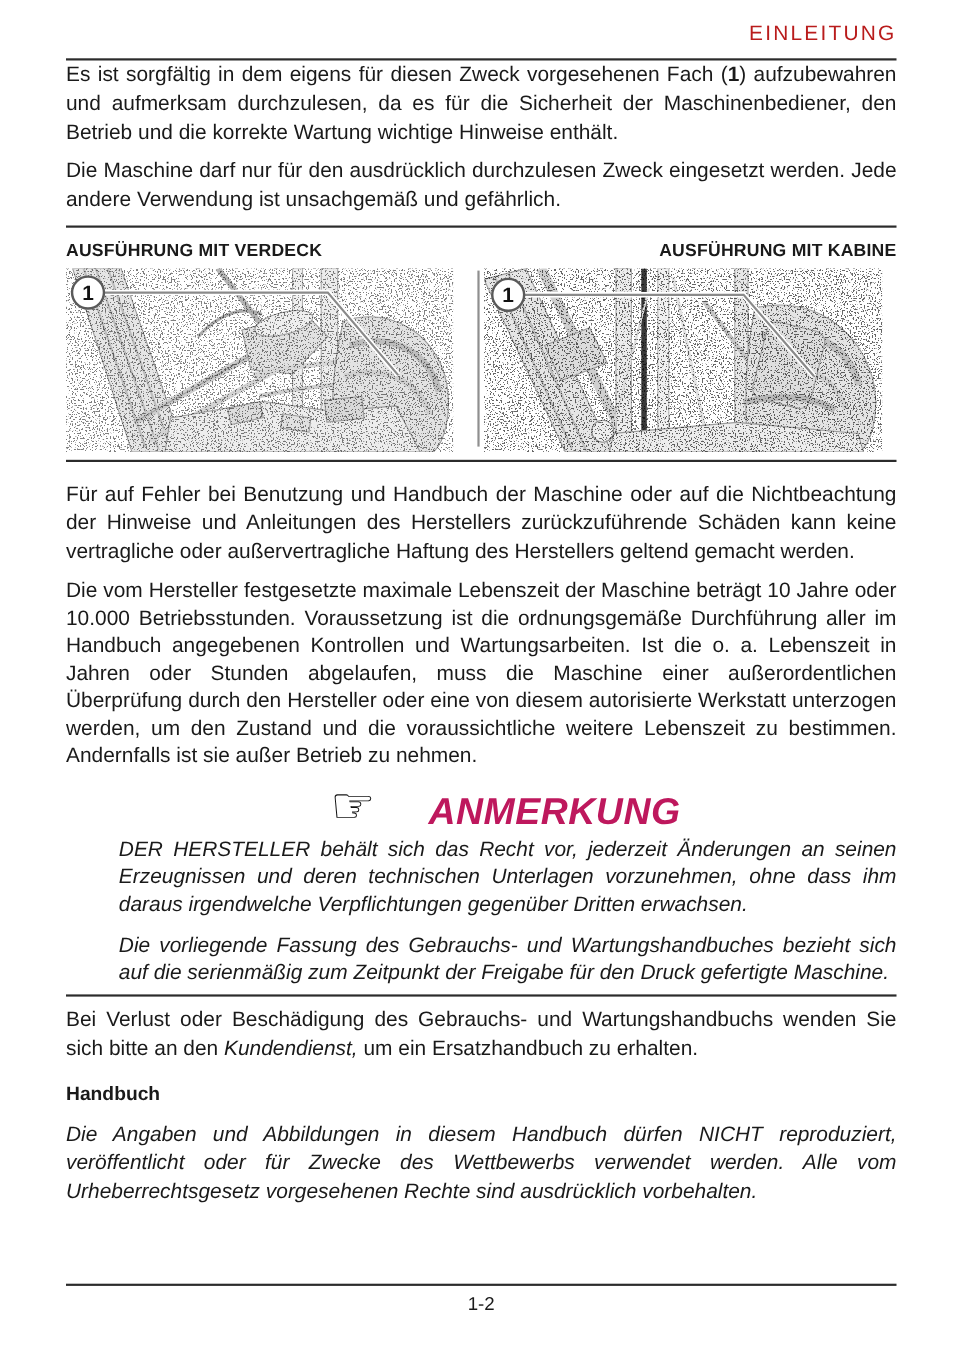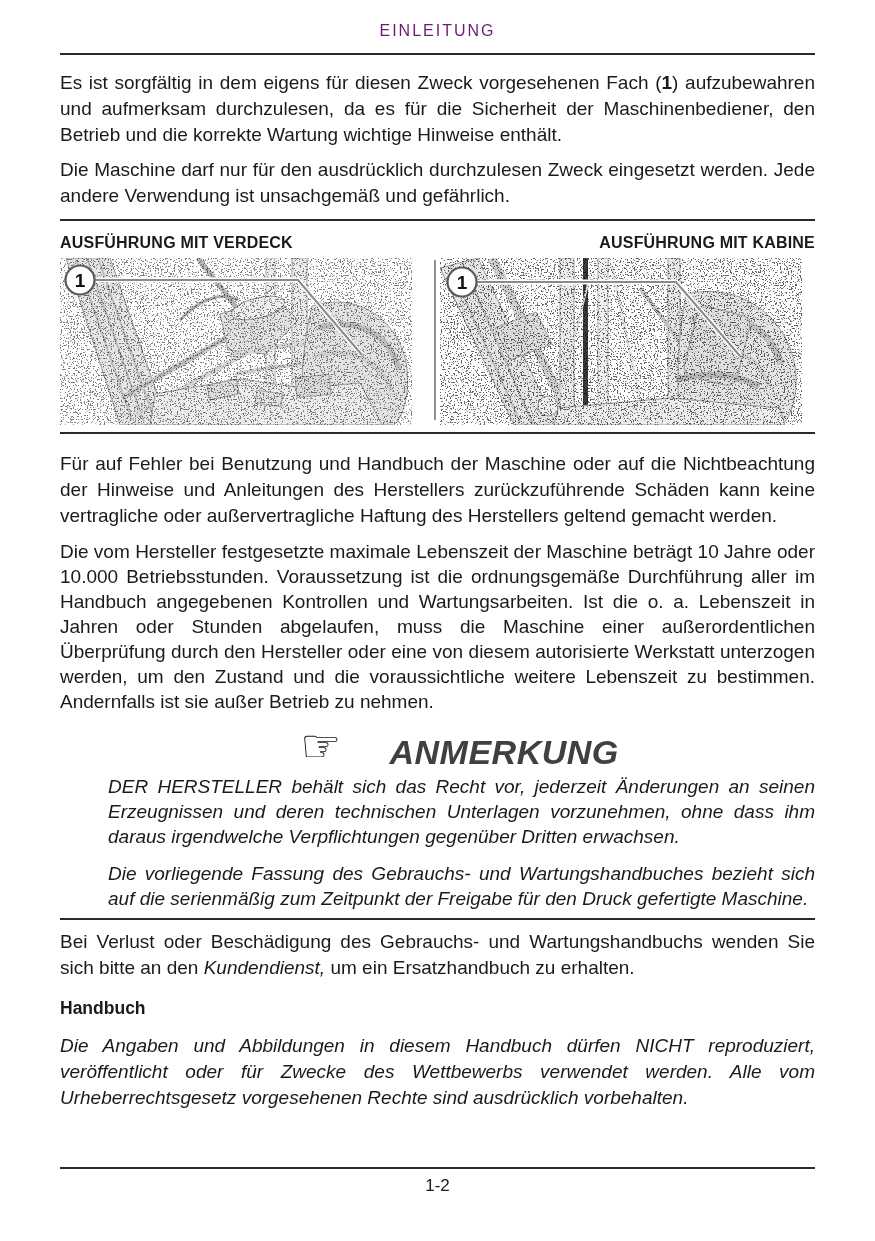"EINLEITUNG" .doc-title { color: #701a75 -> #b91c1c; font-size: 16px -> 19px; text-align: center -> right }
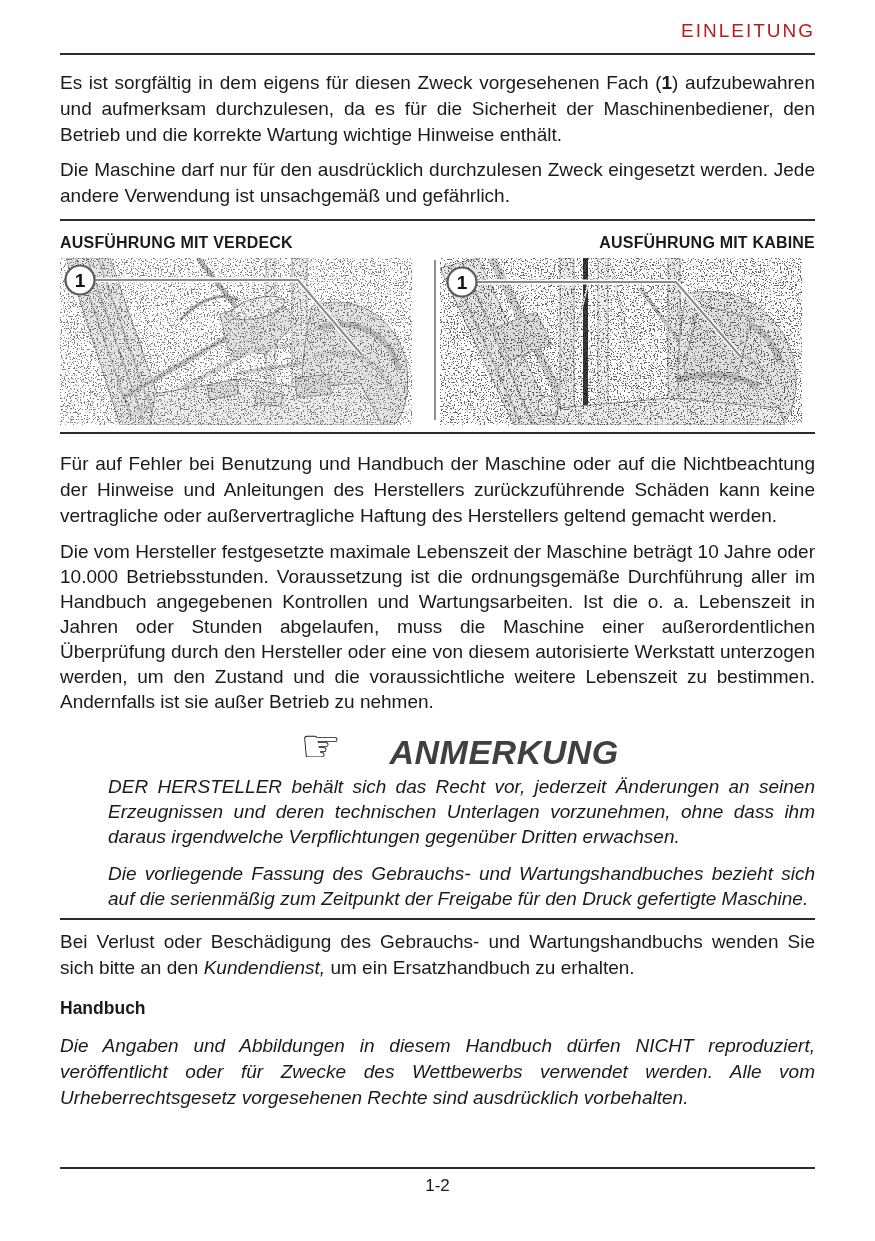"Es ist sorgfältig in dem" p.body { margin-top: 15px -> 1px }
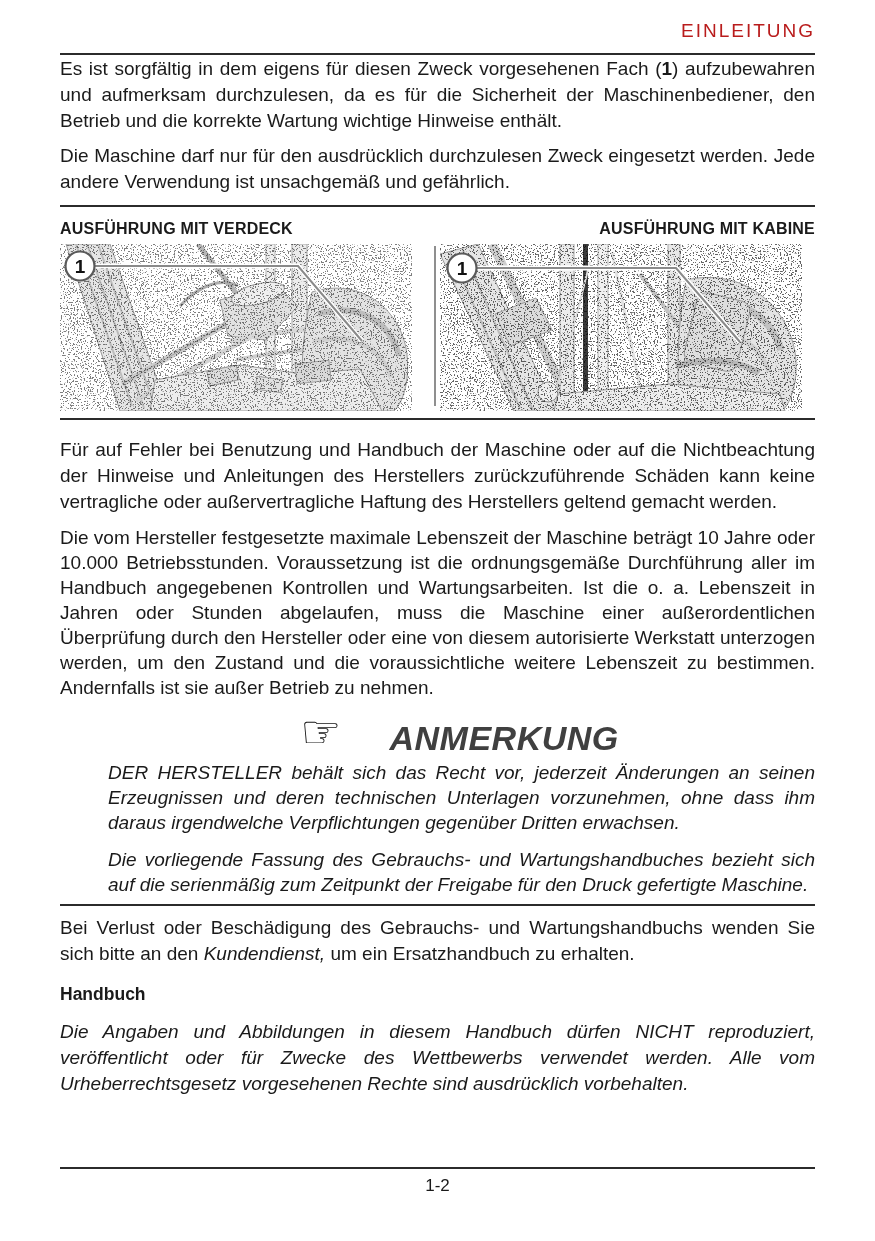"ANMERKUNG" .note-title { color: #404040 -> #be185d }
